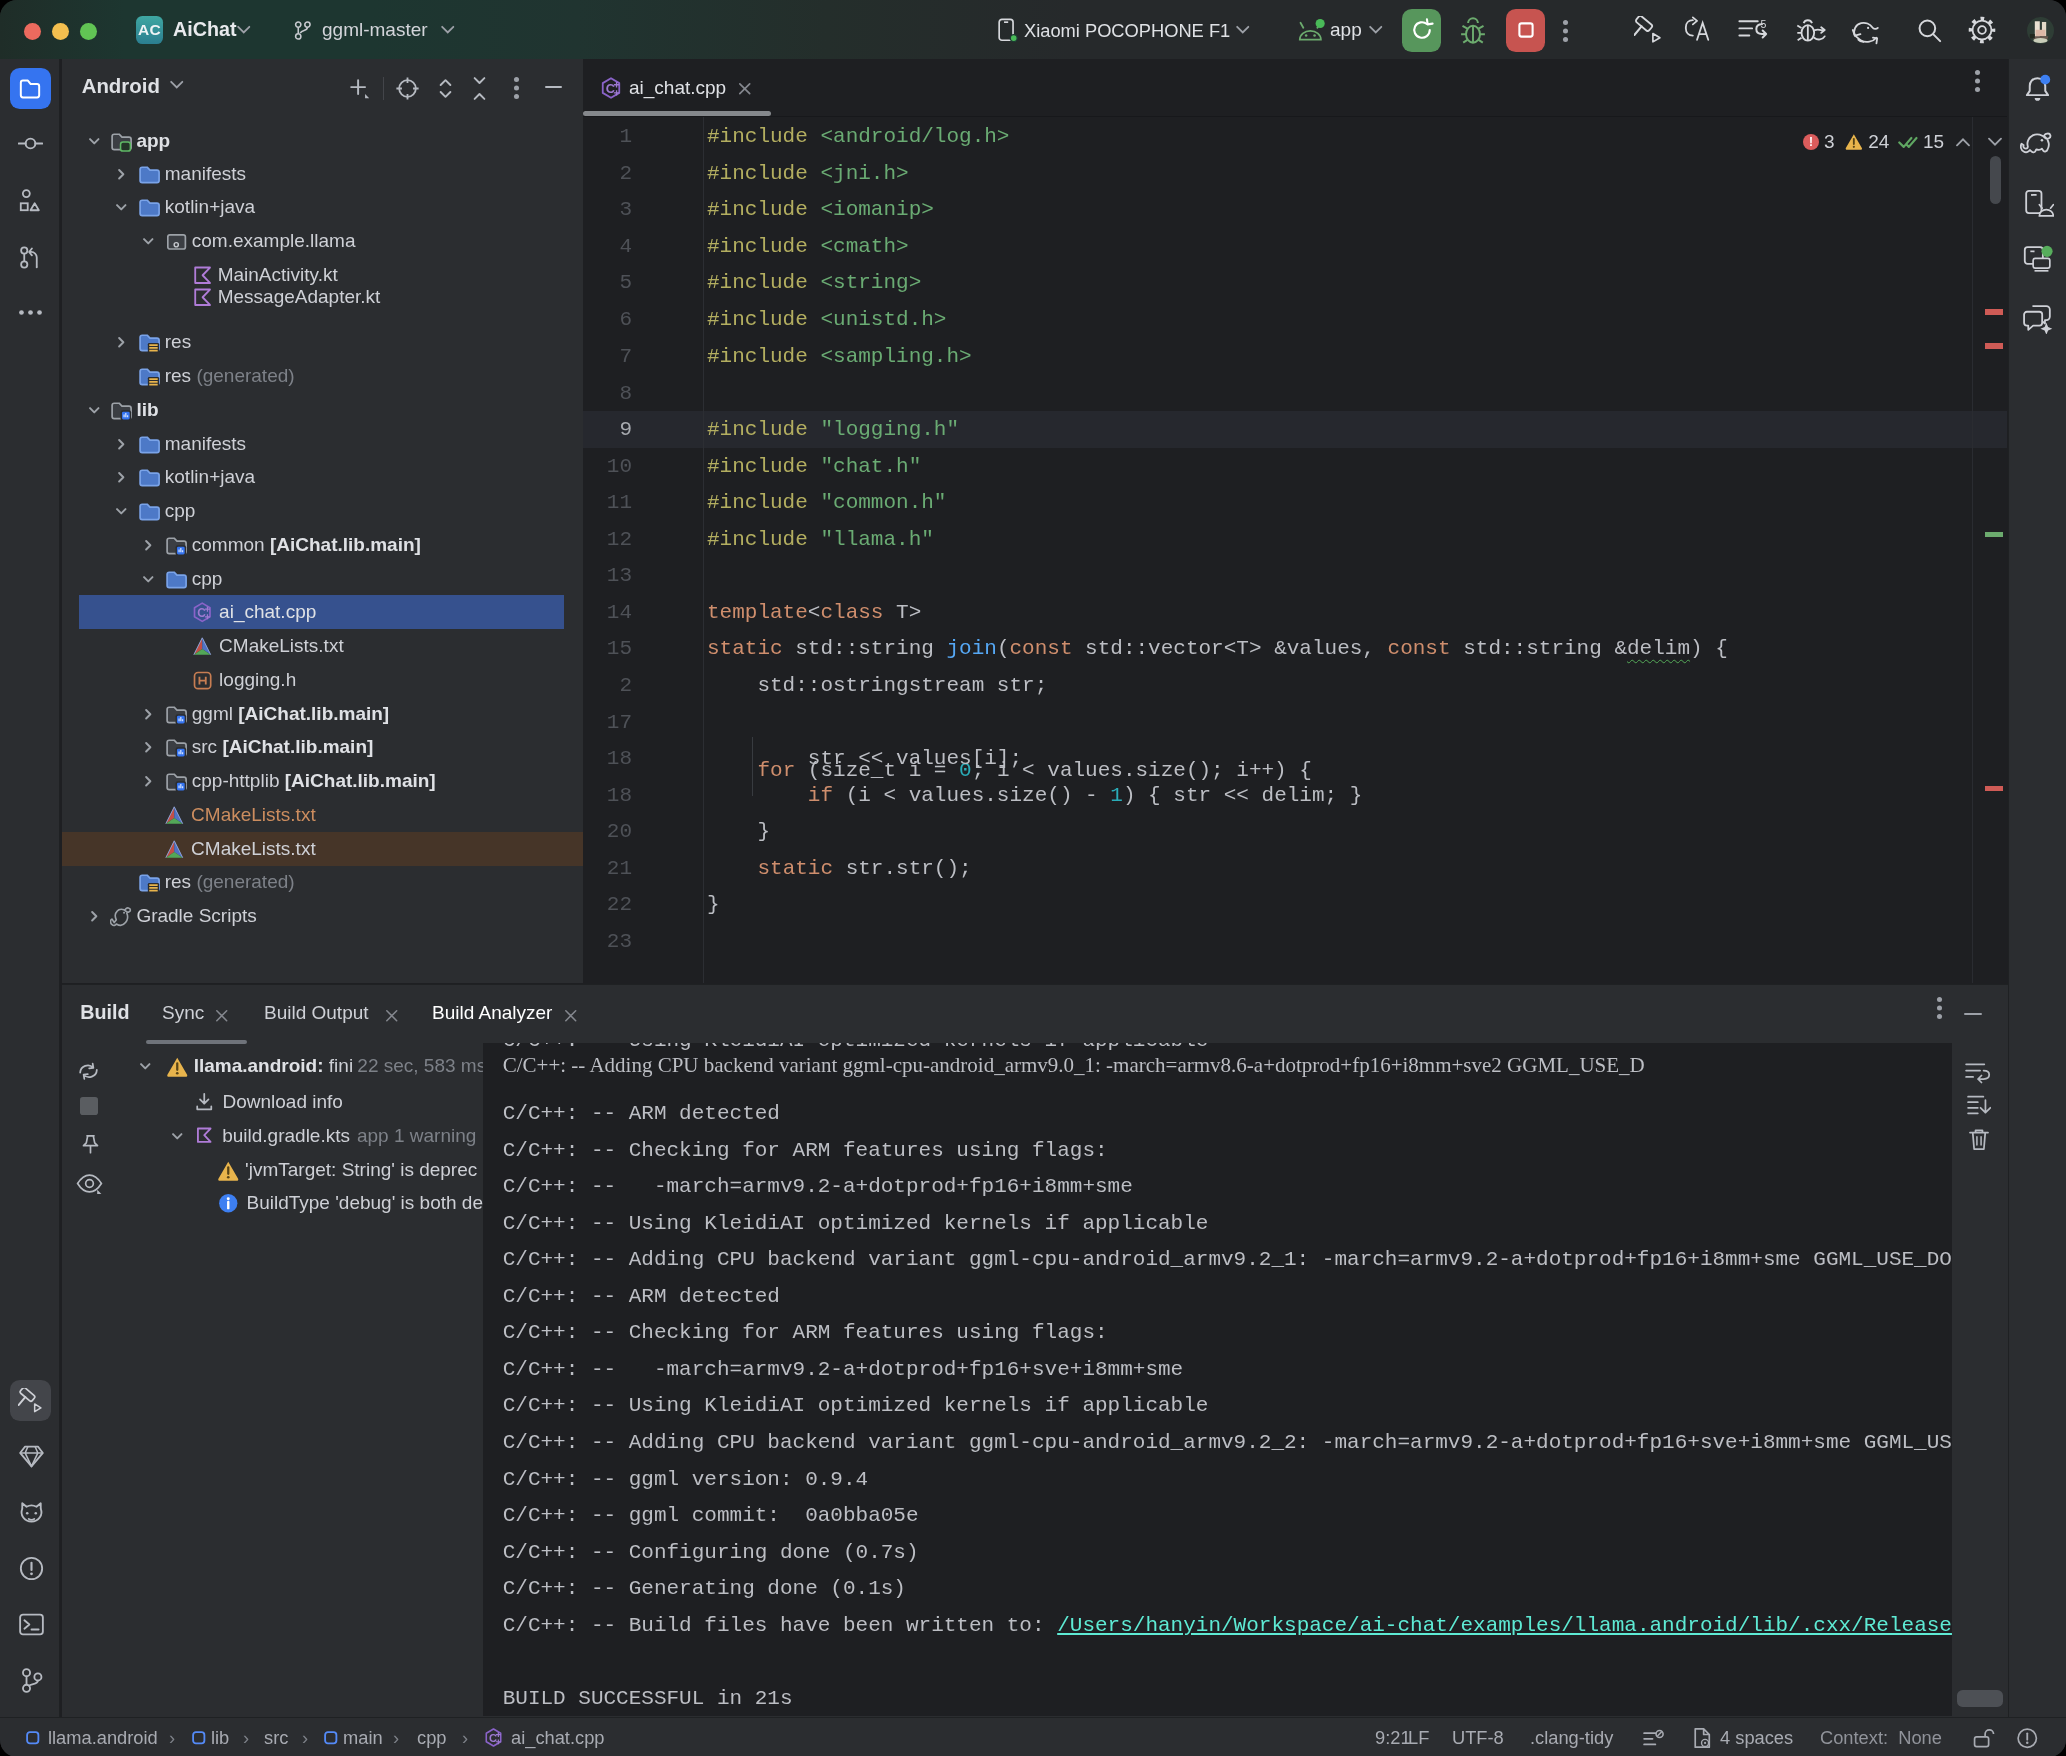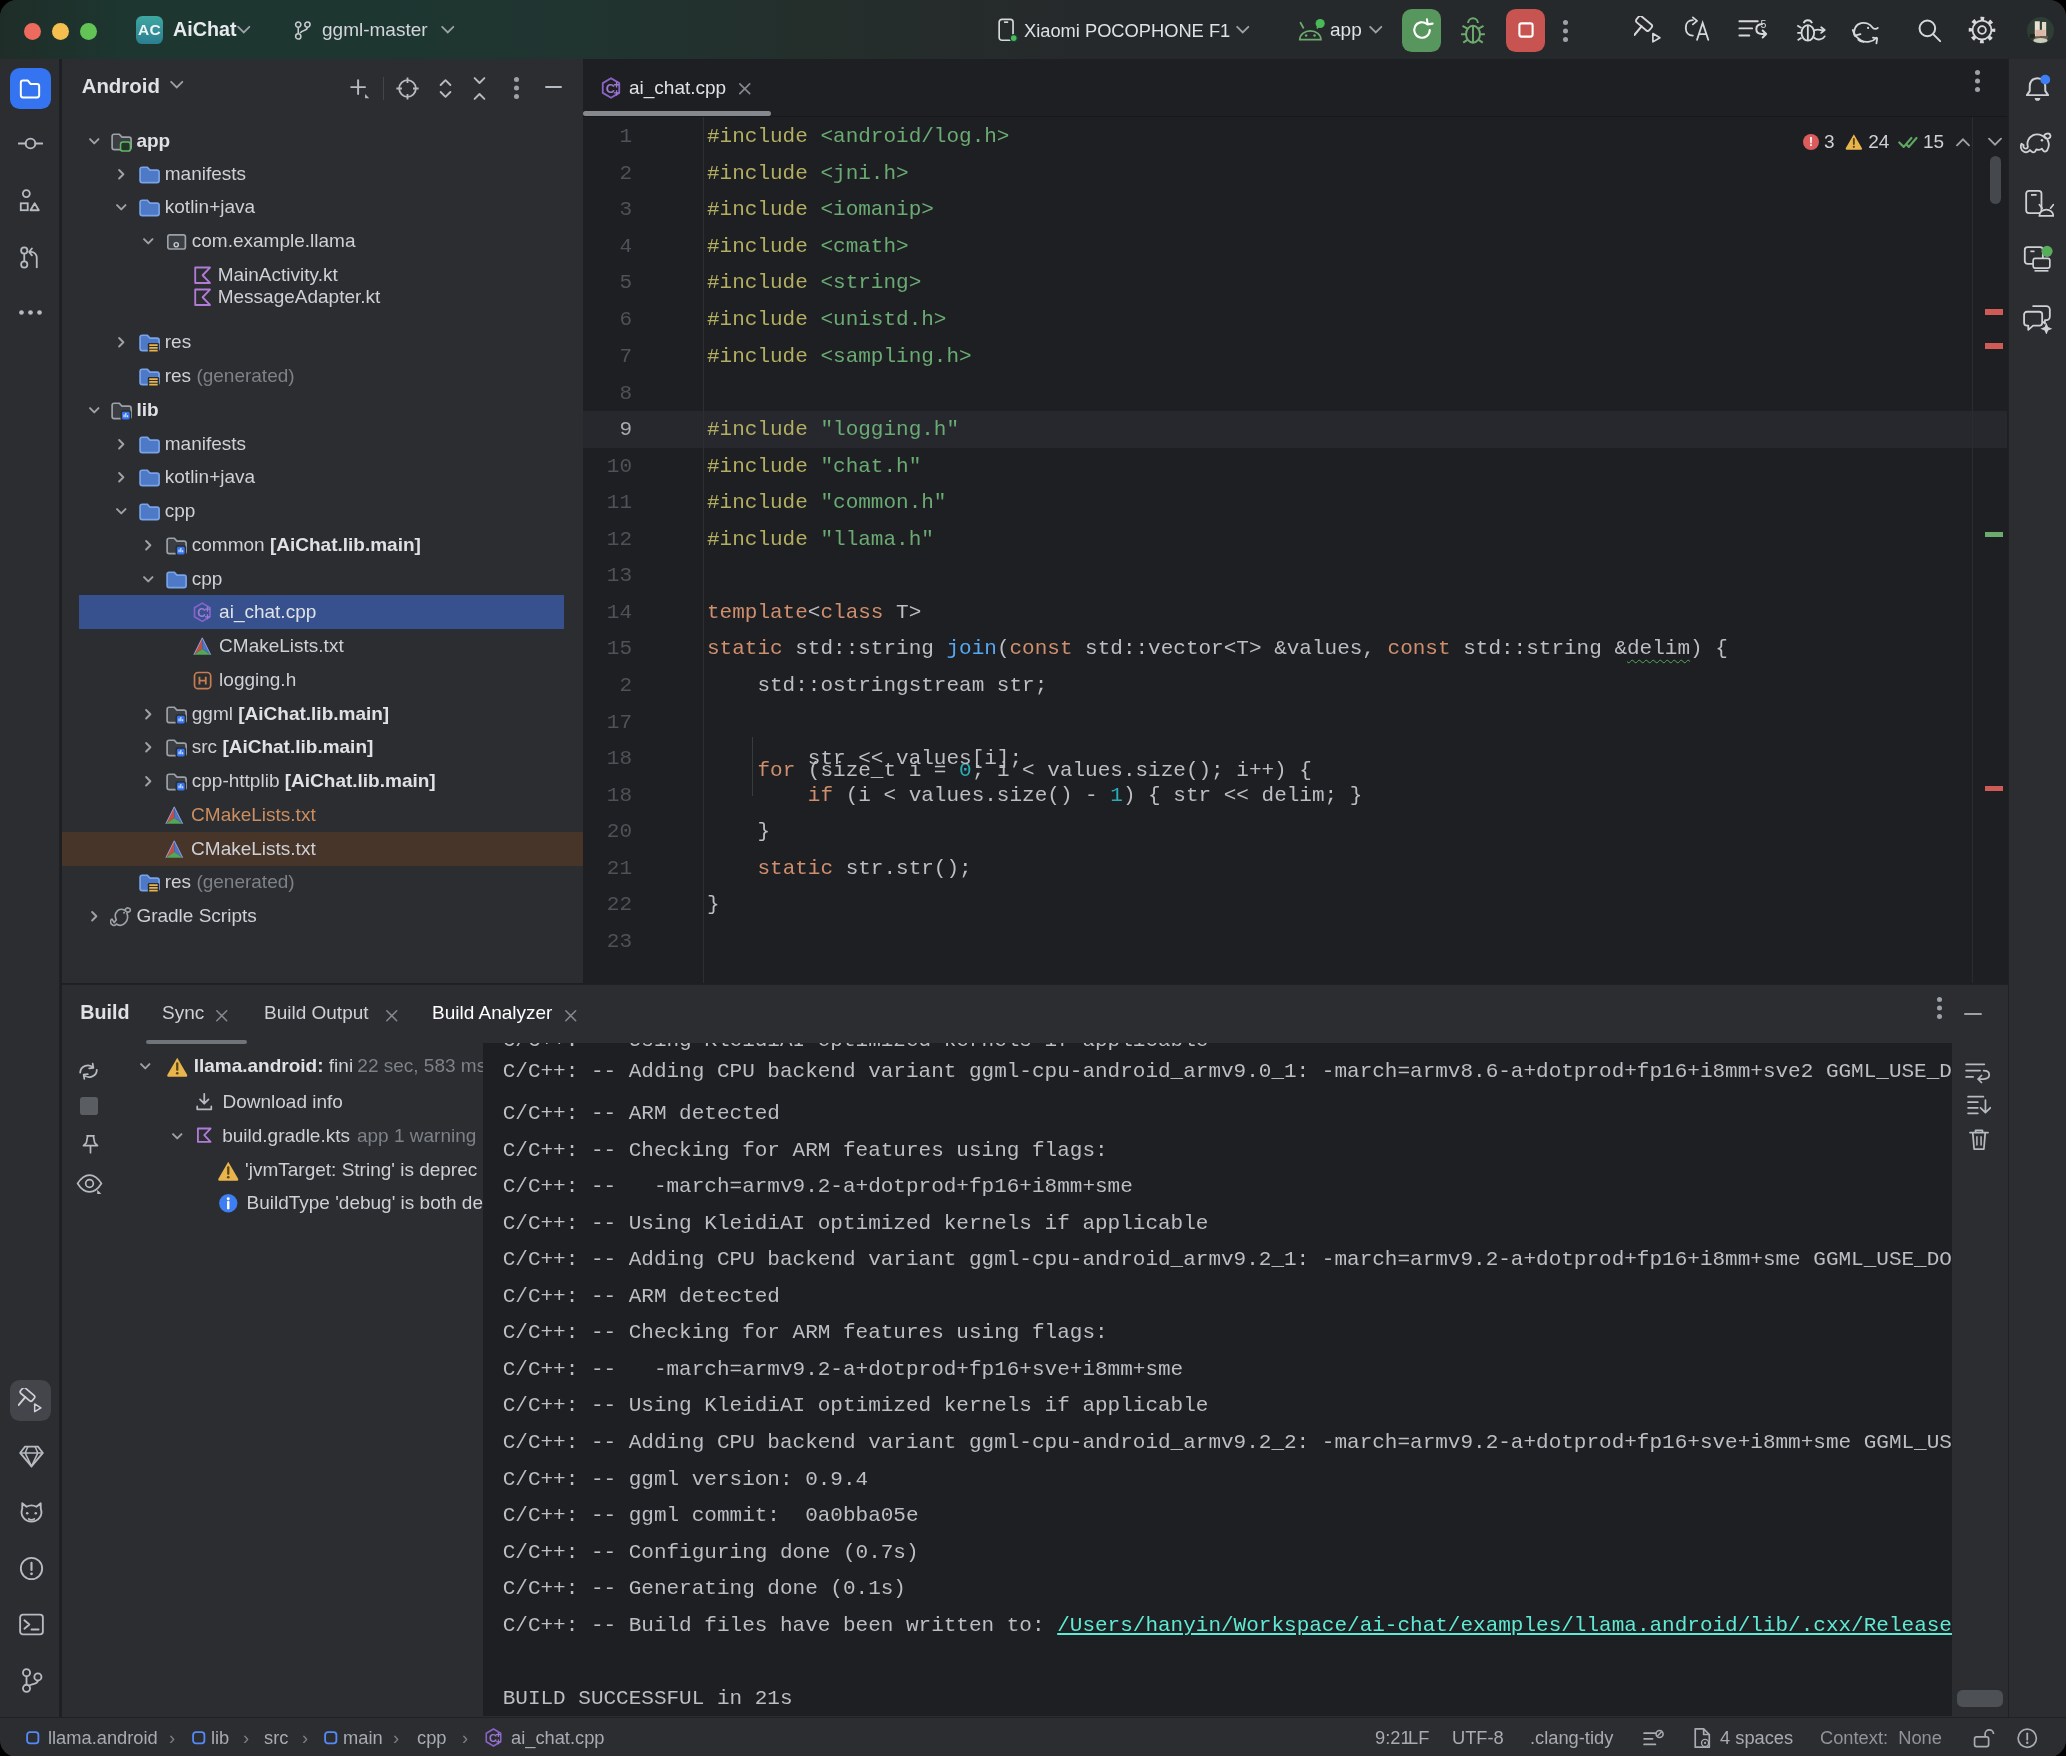"C/C++: -- Adding CPU backend variant ggml-cpu-android_armv9.0_1:" div.conline { font-family: none -> Liberation Serif, serif; top: 10px -> 4px }
